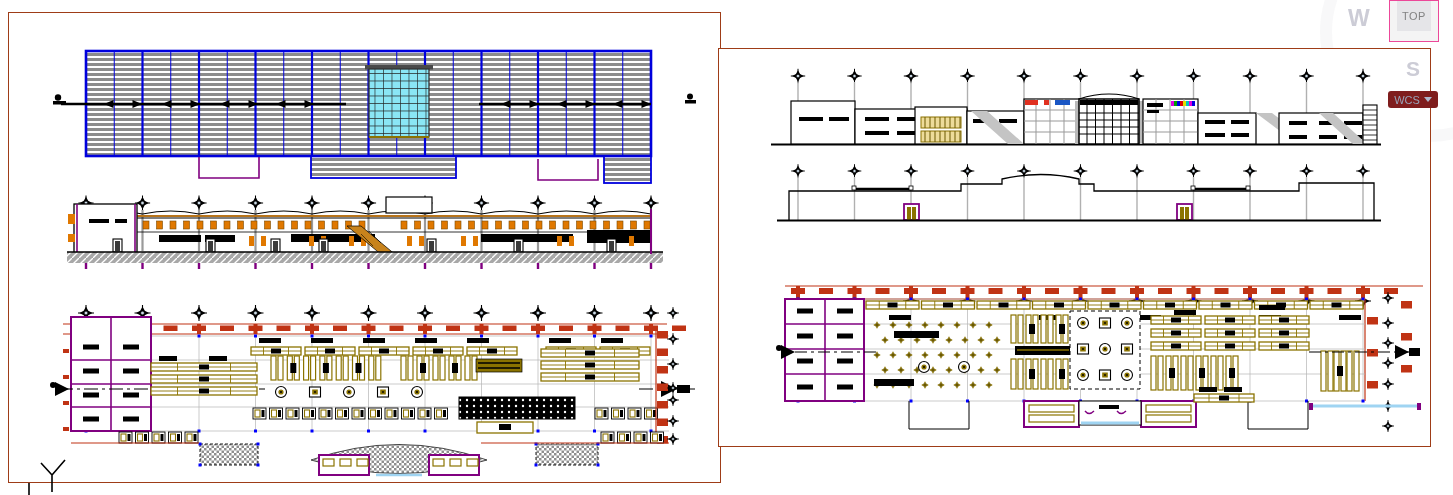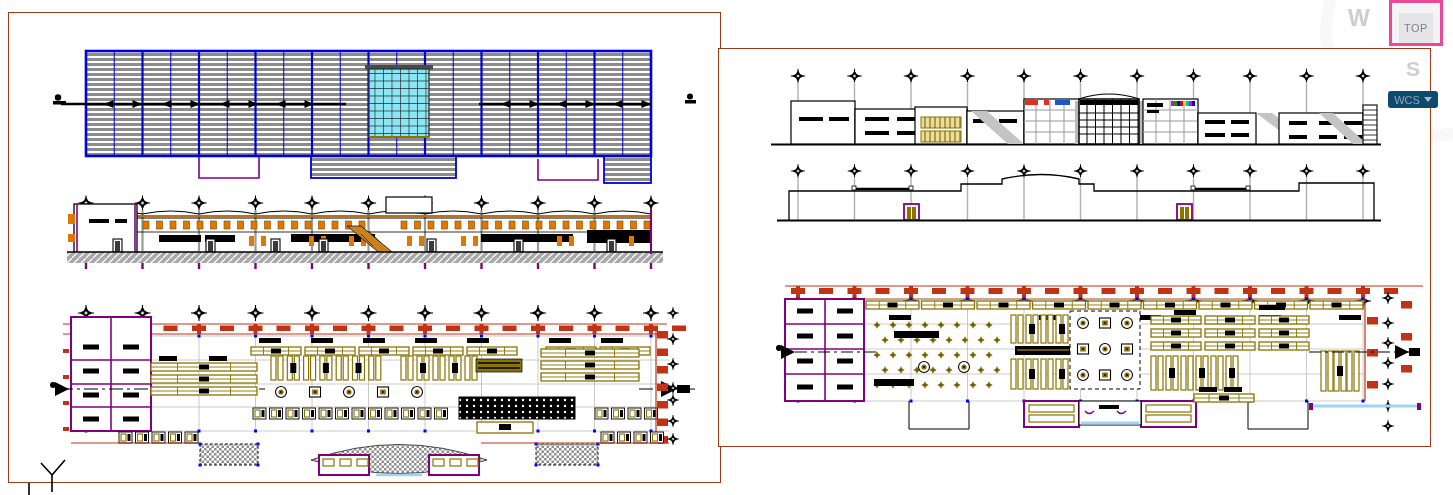"TOP" .viewcube { align-items: flex-end -> flex-start; border: 3px solid #ec4899 -> 1px solid #ec4899 }
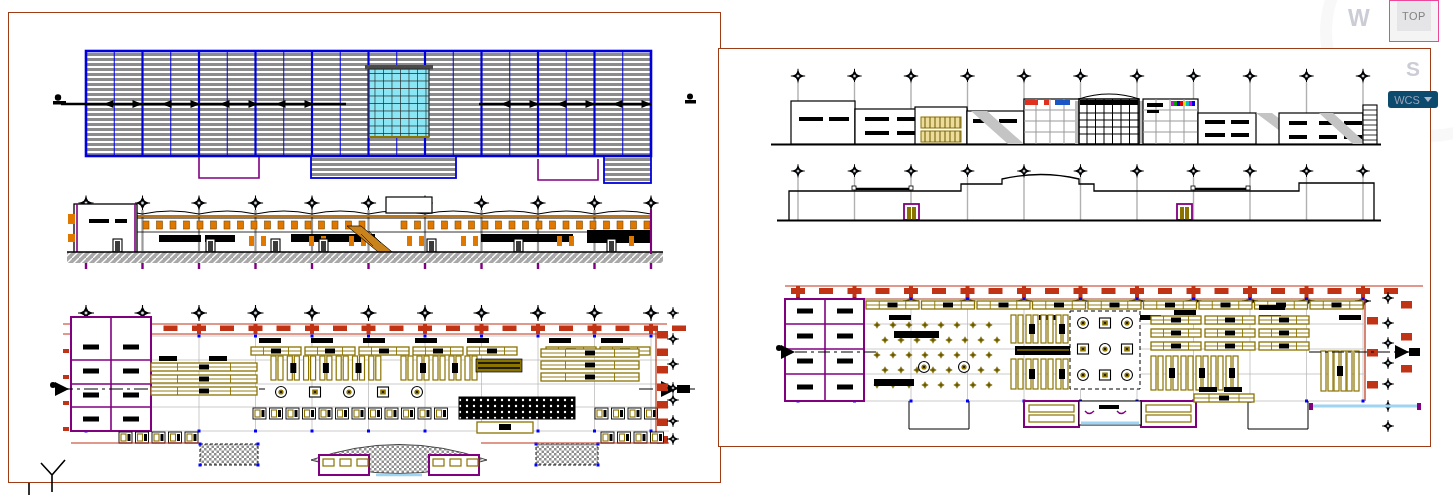"WCS" .wcs { background: #0c4a6e -> #7f1d1d }
